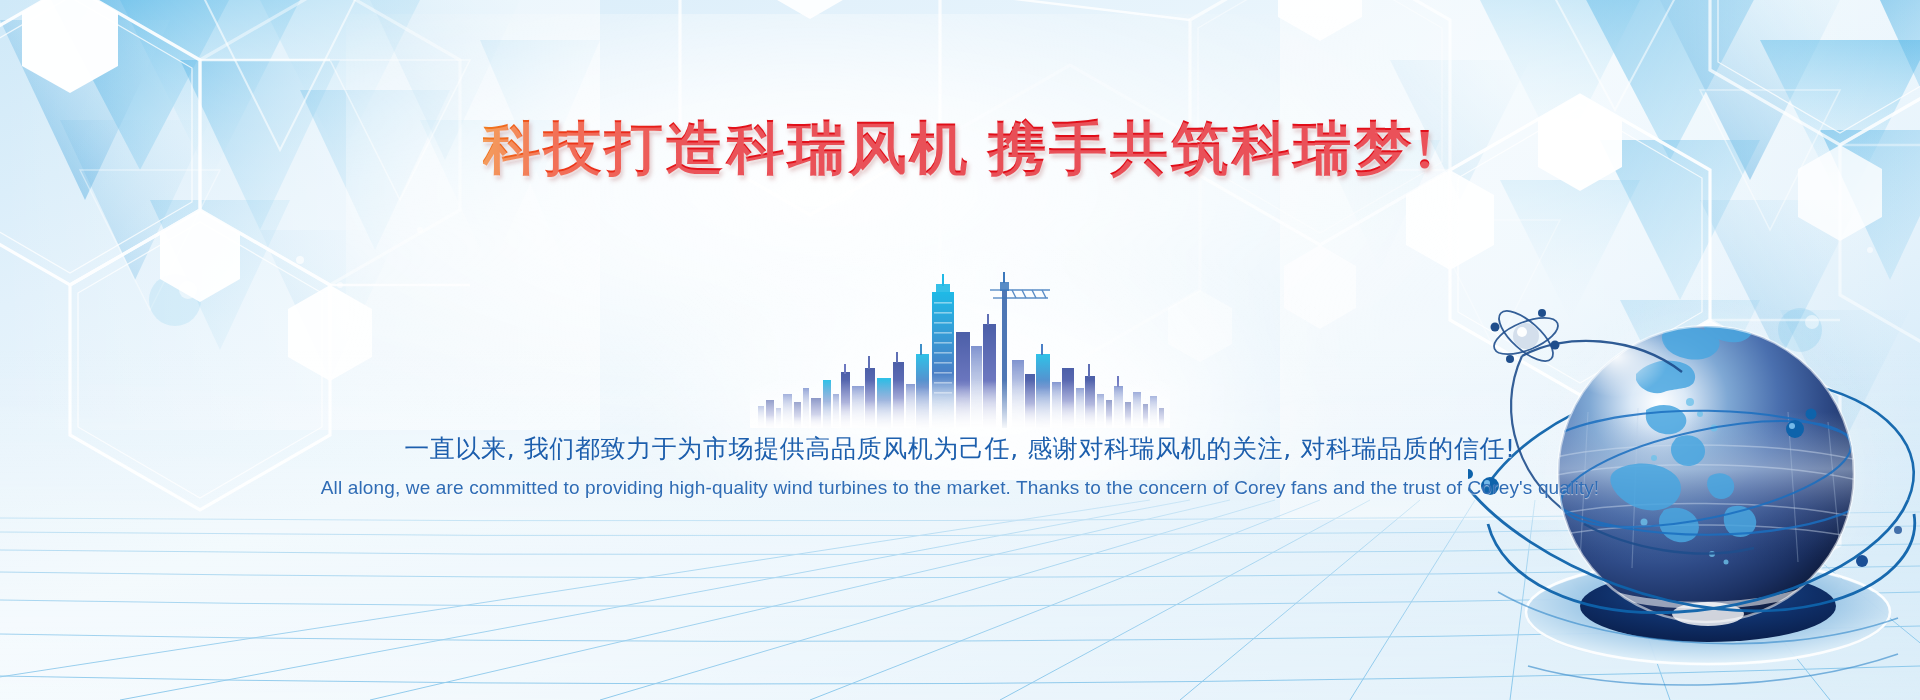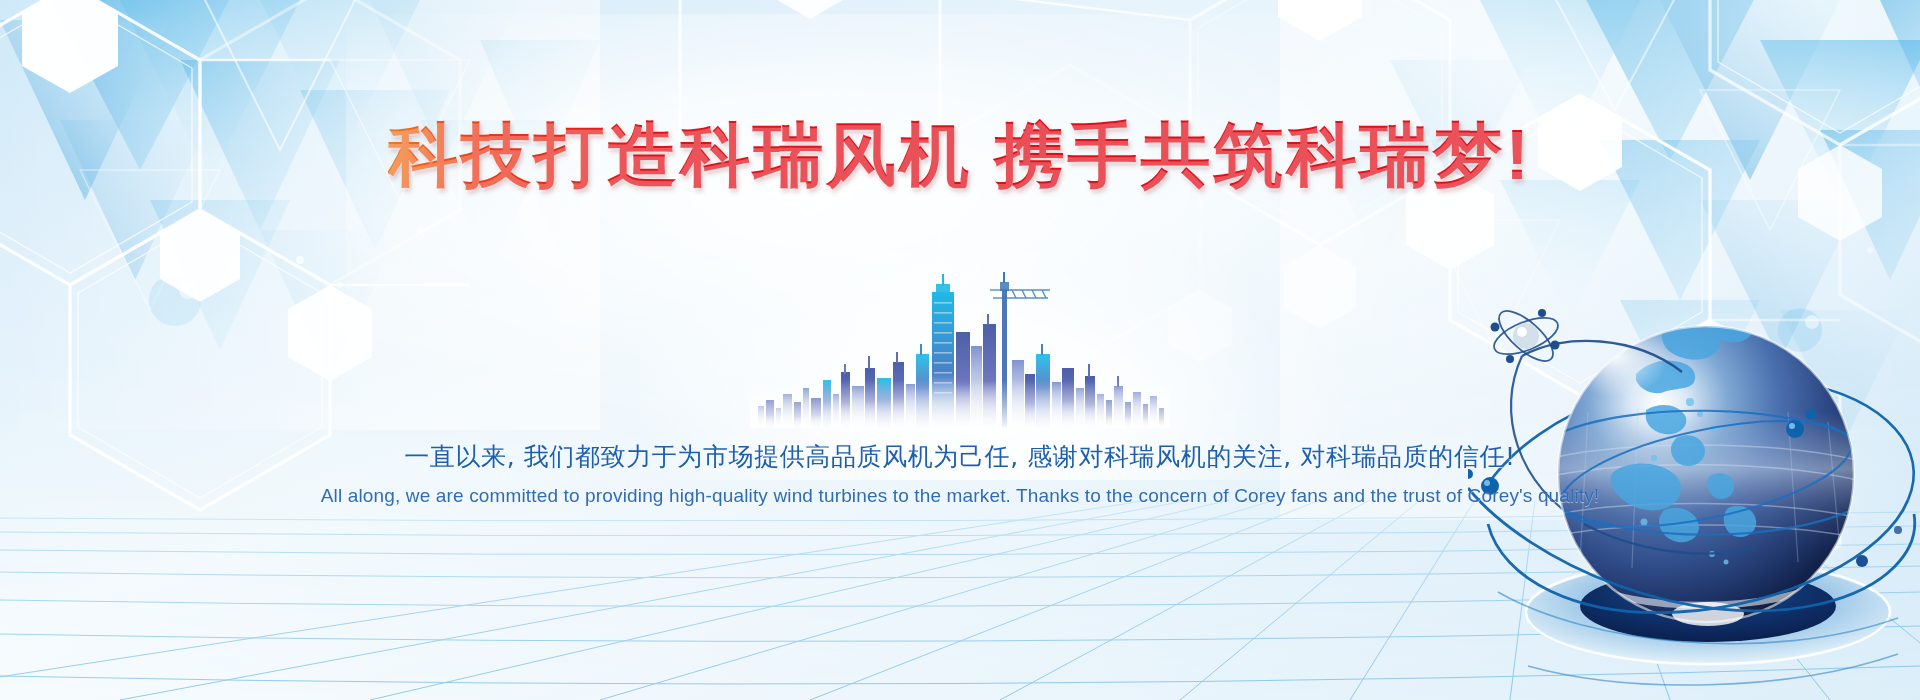"科技打造科瑞风机 携手共筑科瑞梦!" .headline { font-family: Liberation Sans, sans-serif -> Liberation Serif, serif; font-size: 70px -> 58px }
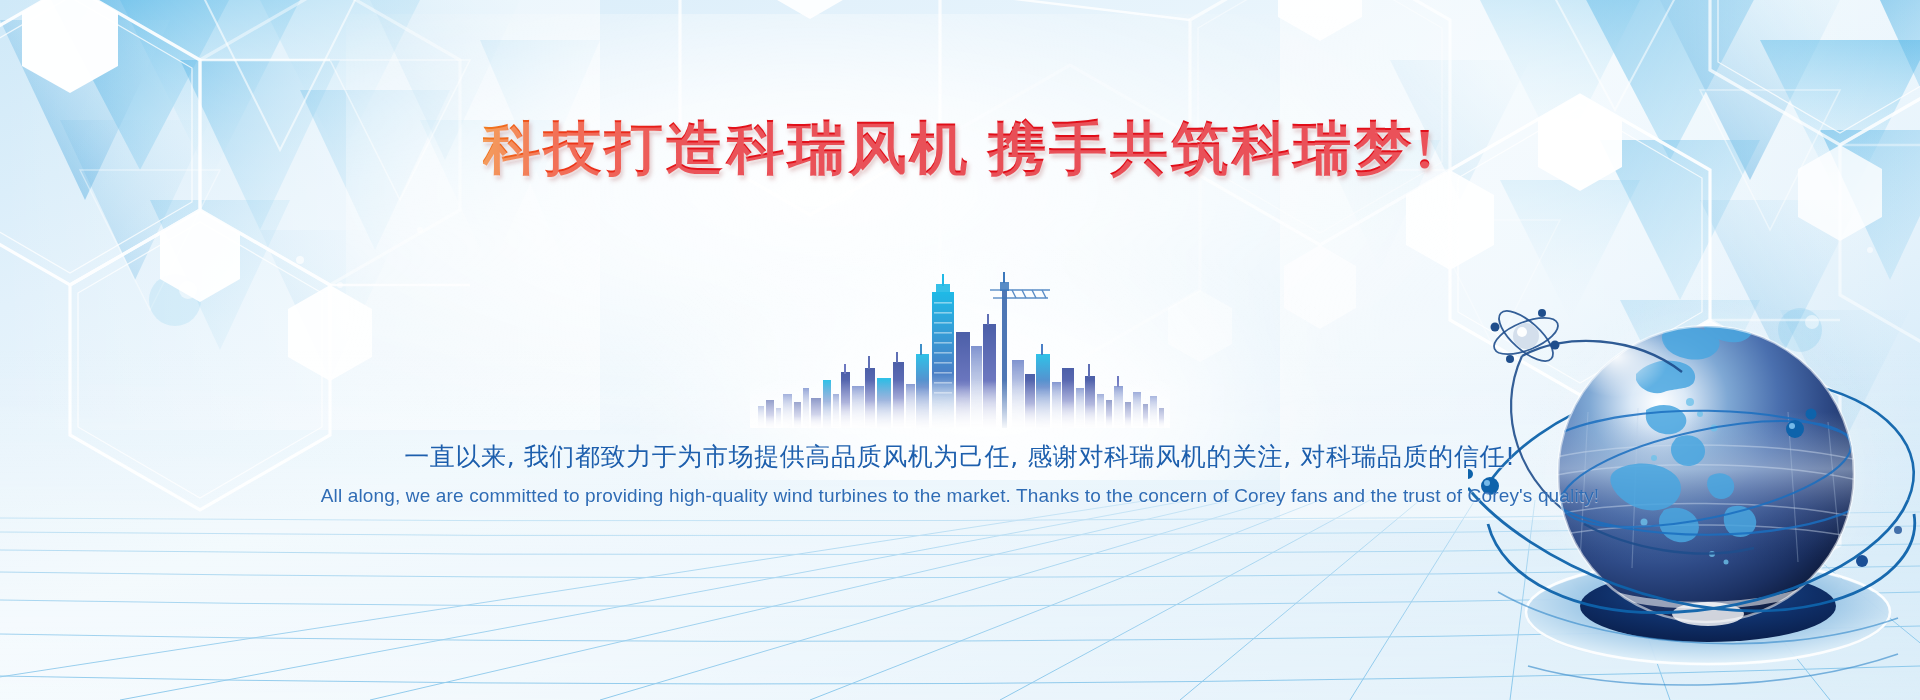"一直以来, 我们都致力于为市场提供高品质风机为己任, 感谢对科瑞风机的关注," .sub-cn { margin: 16px 0 12px 0 -> 8px 0 12px 0 }
